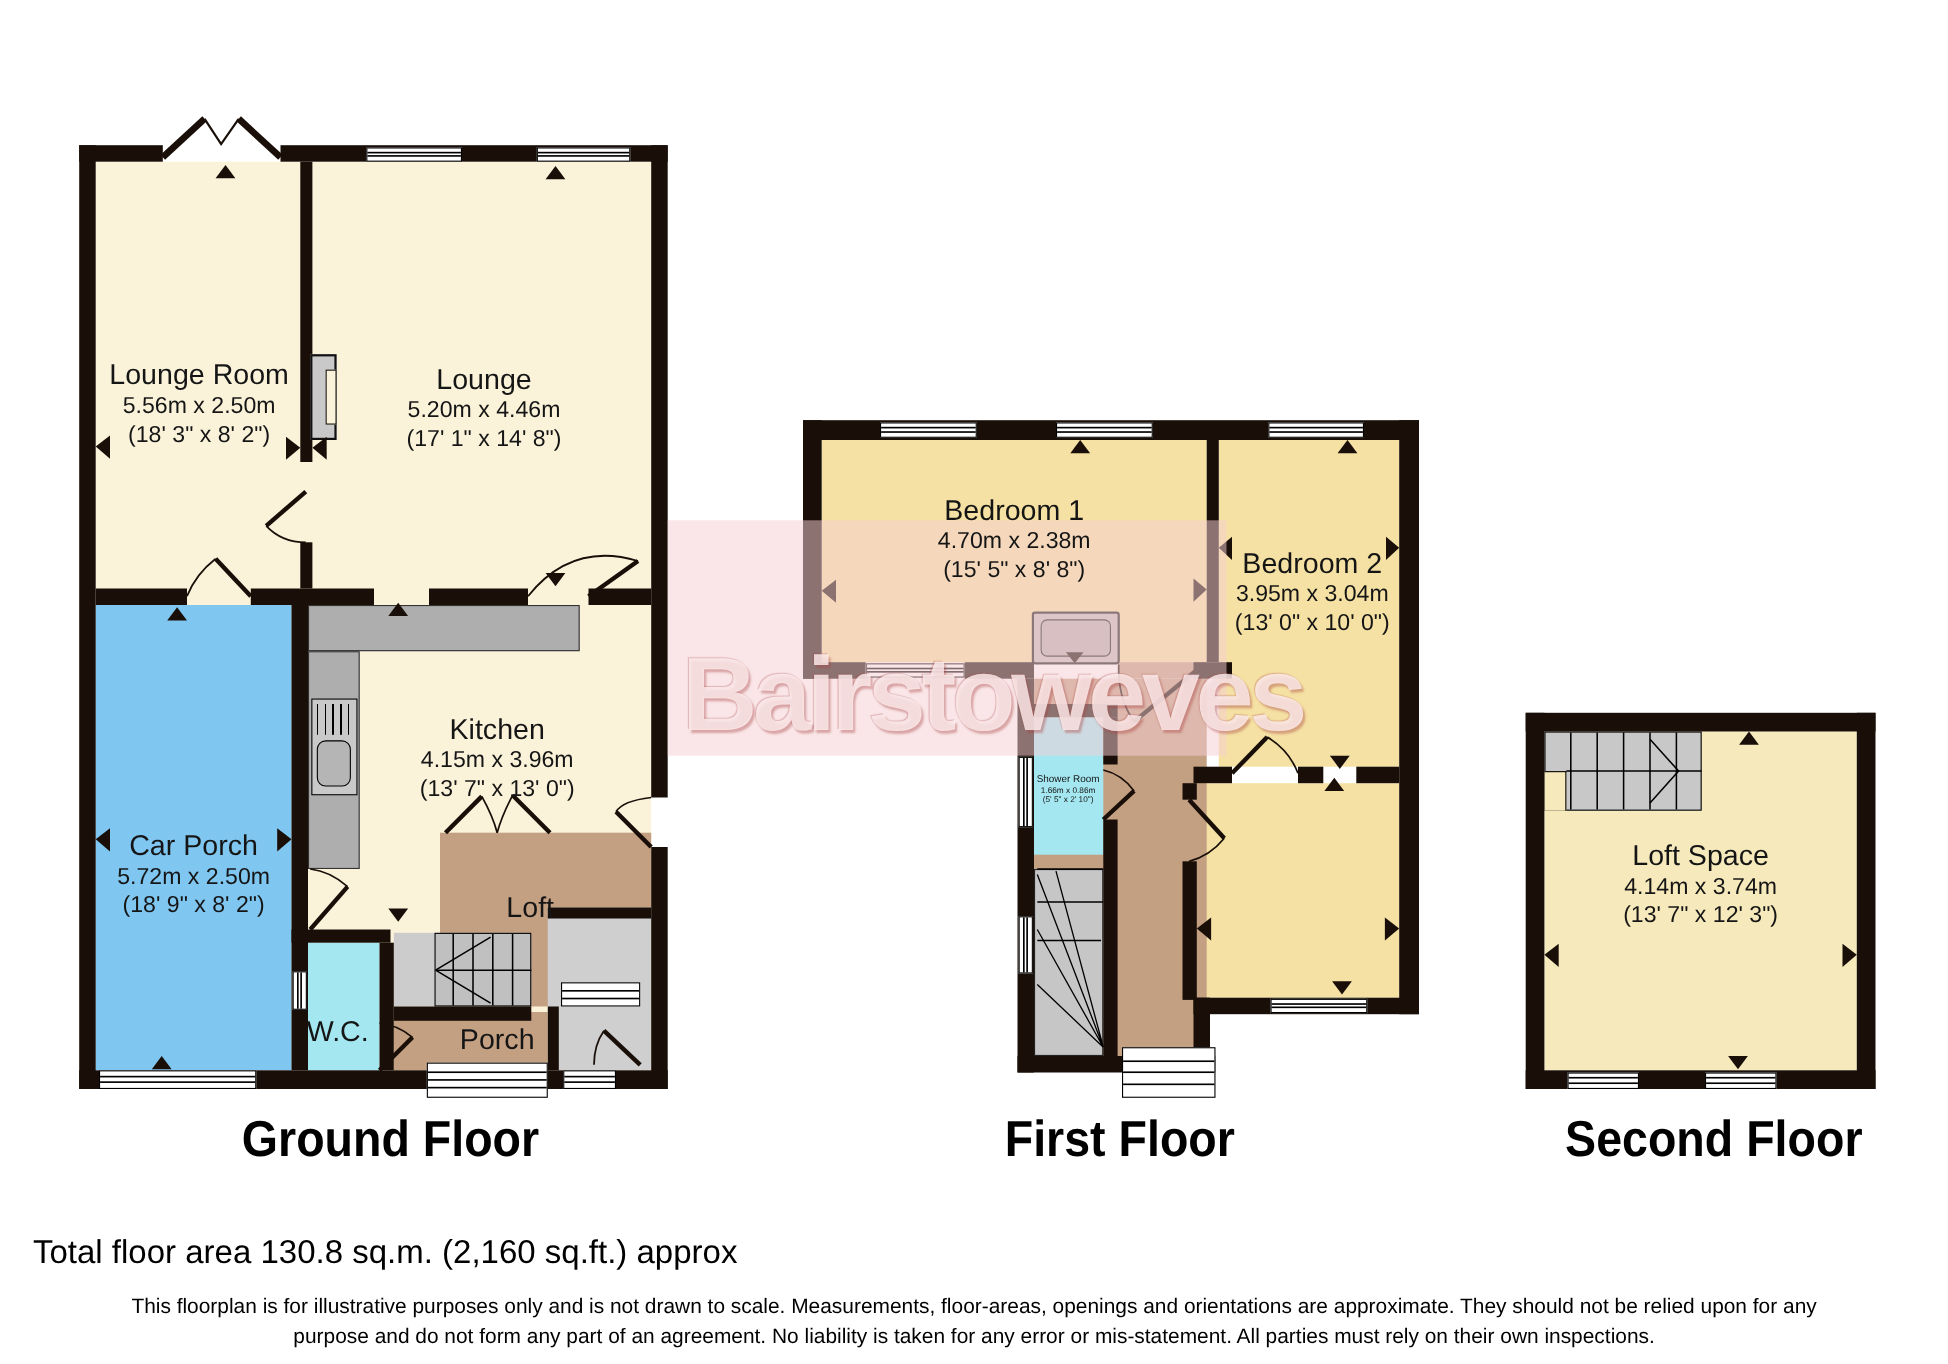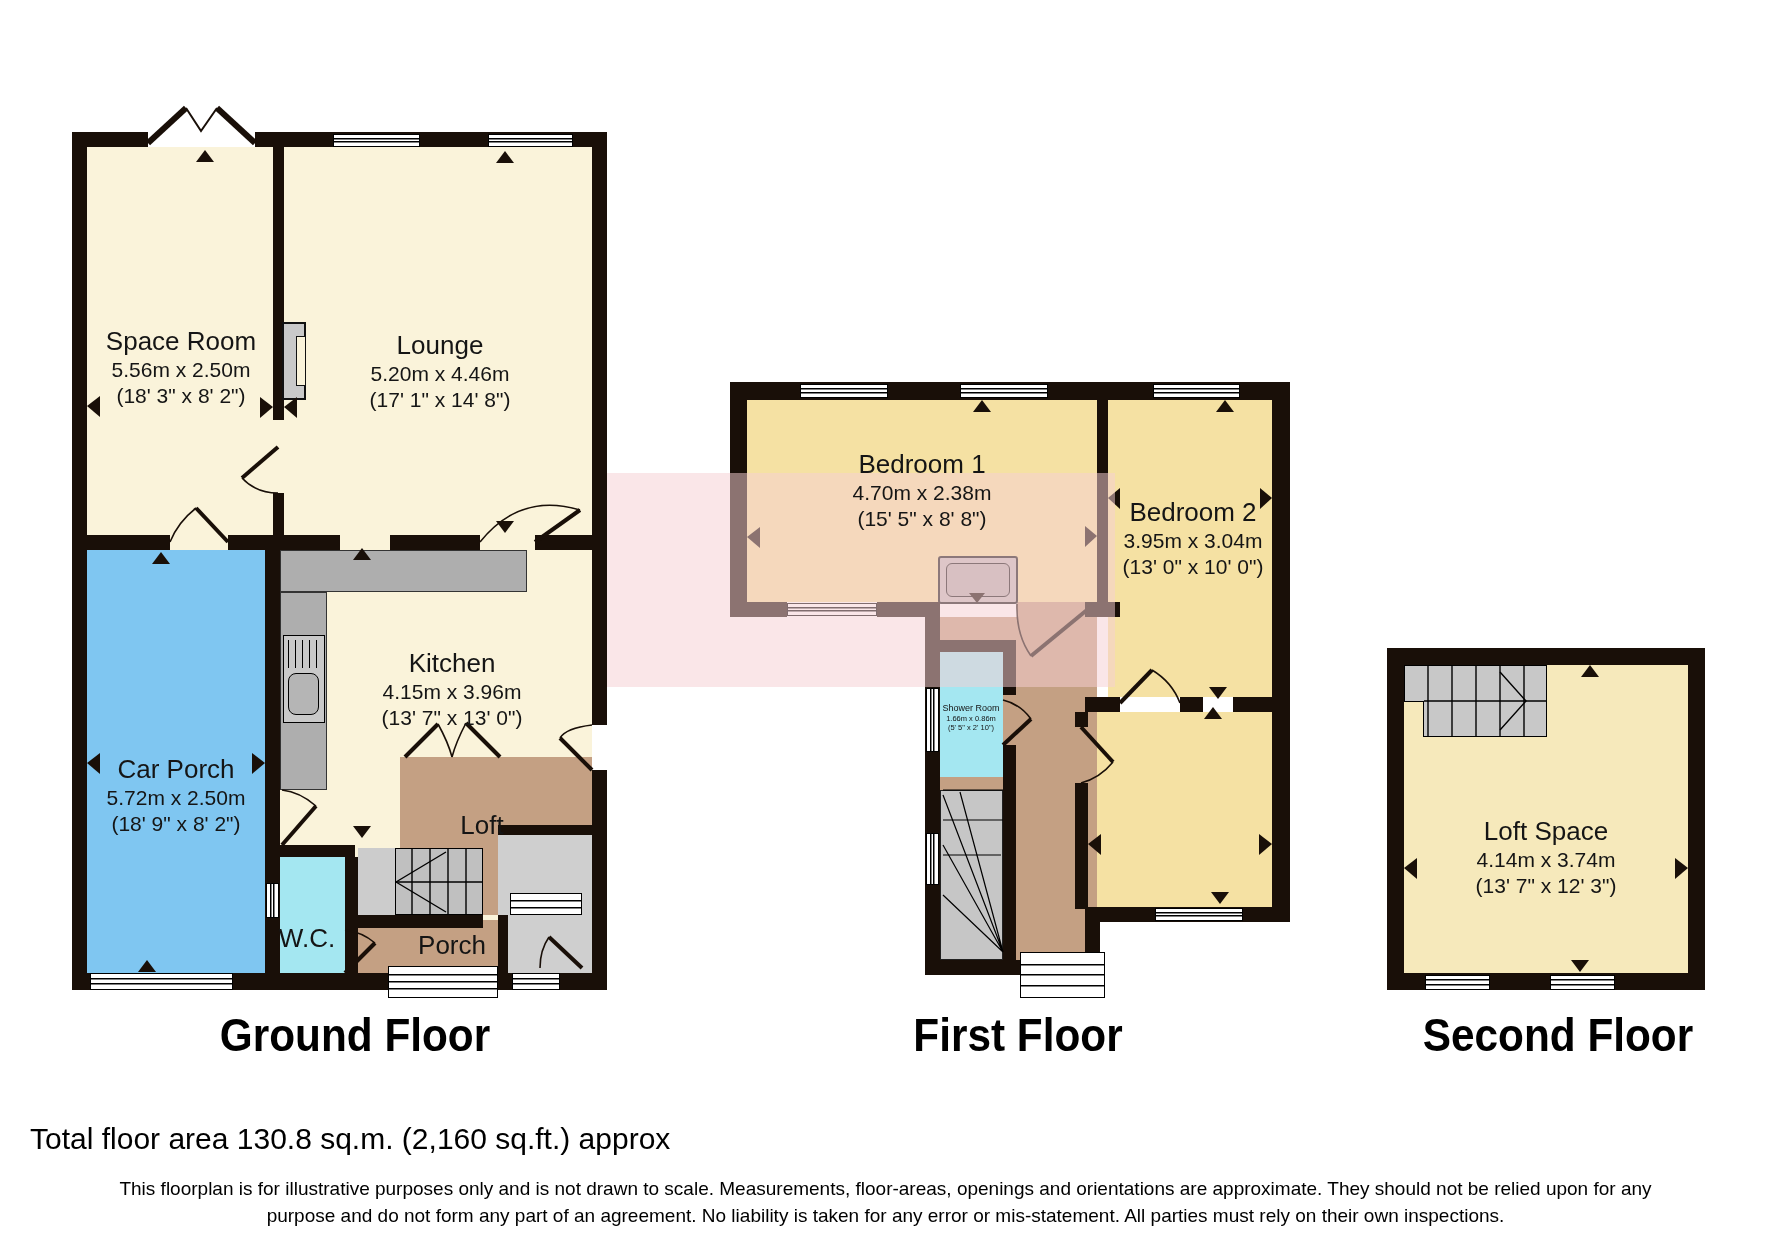"Space Room" div.rname { text: Space -> Lounge }
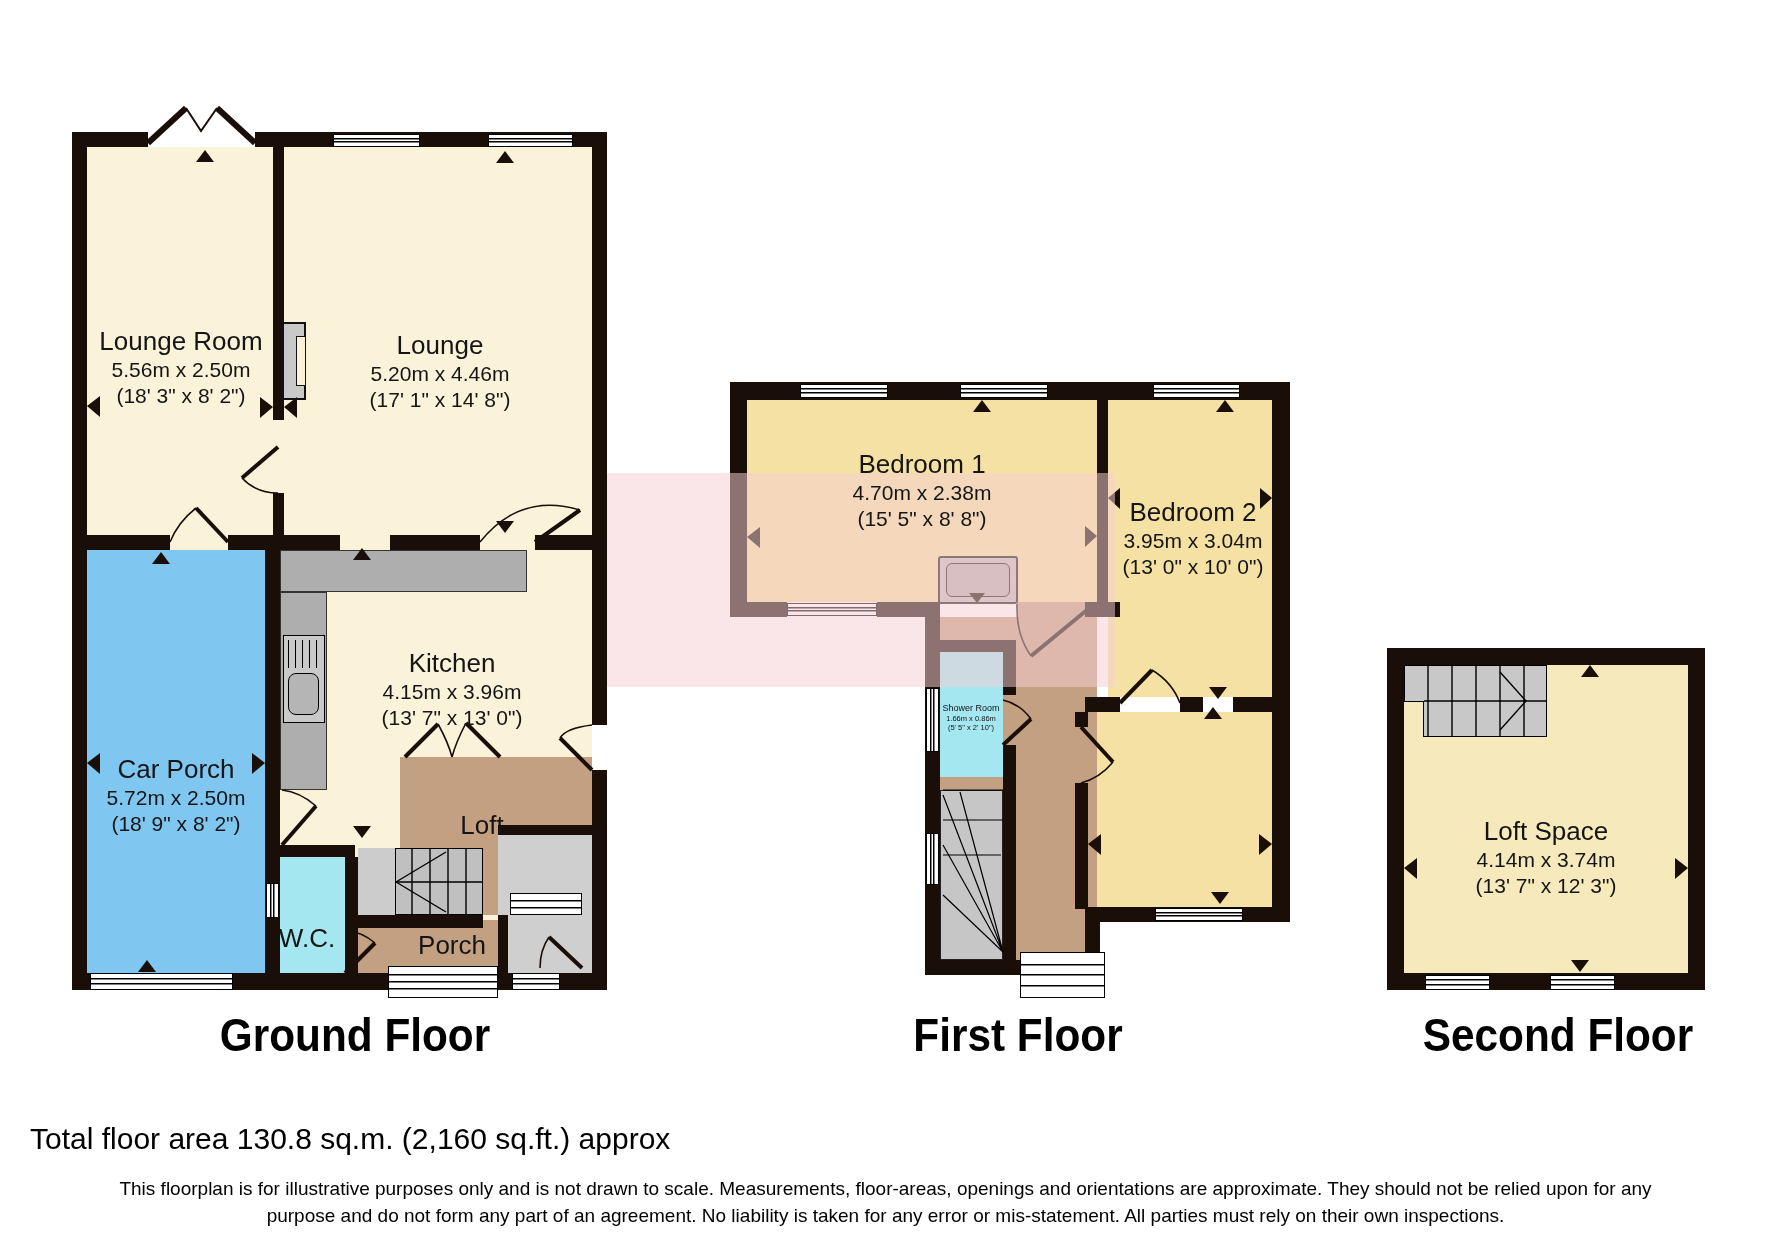"Bairstoweves" div.wm { html: none -> <div>Bairstoweves</div> }
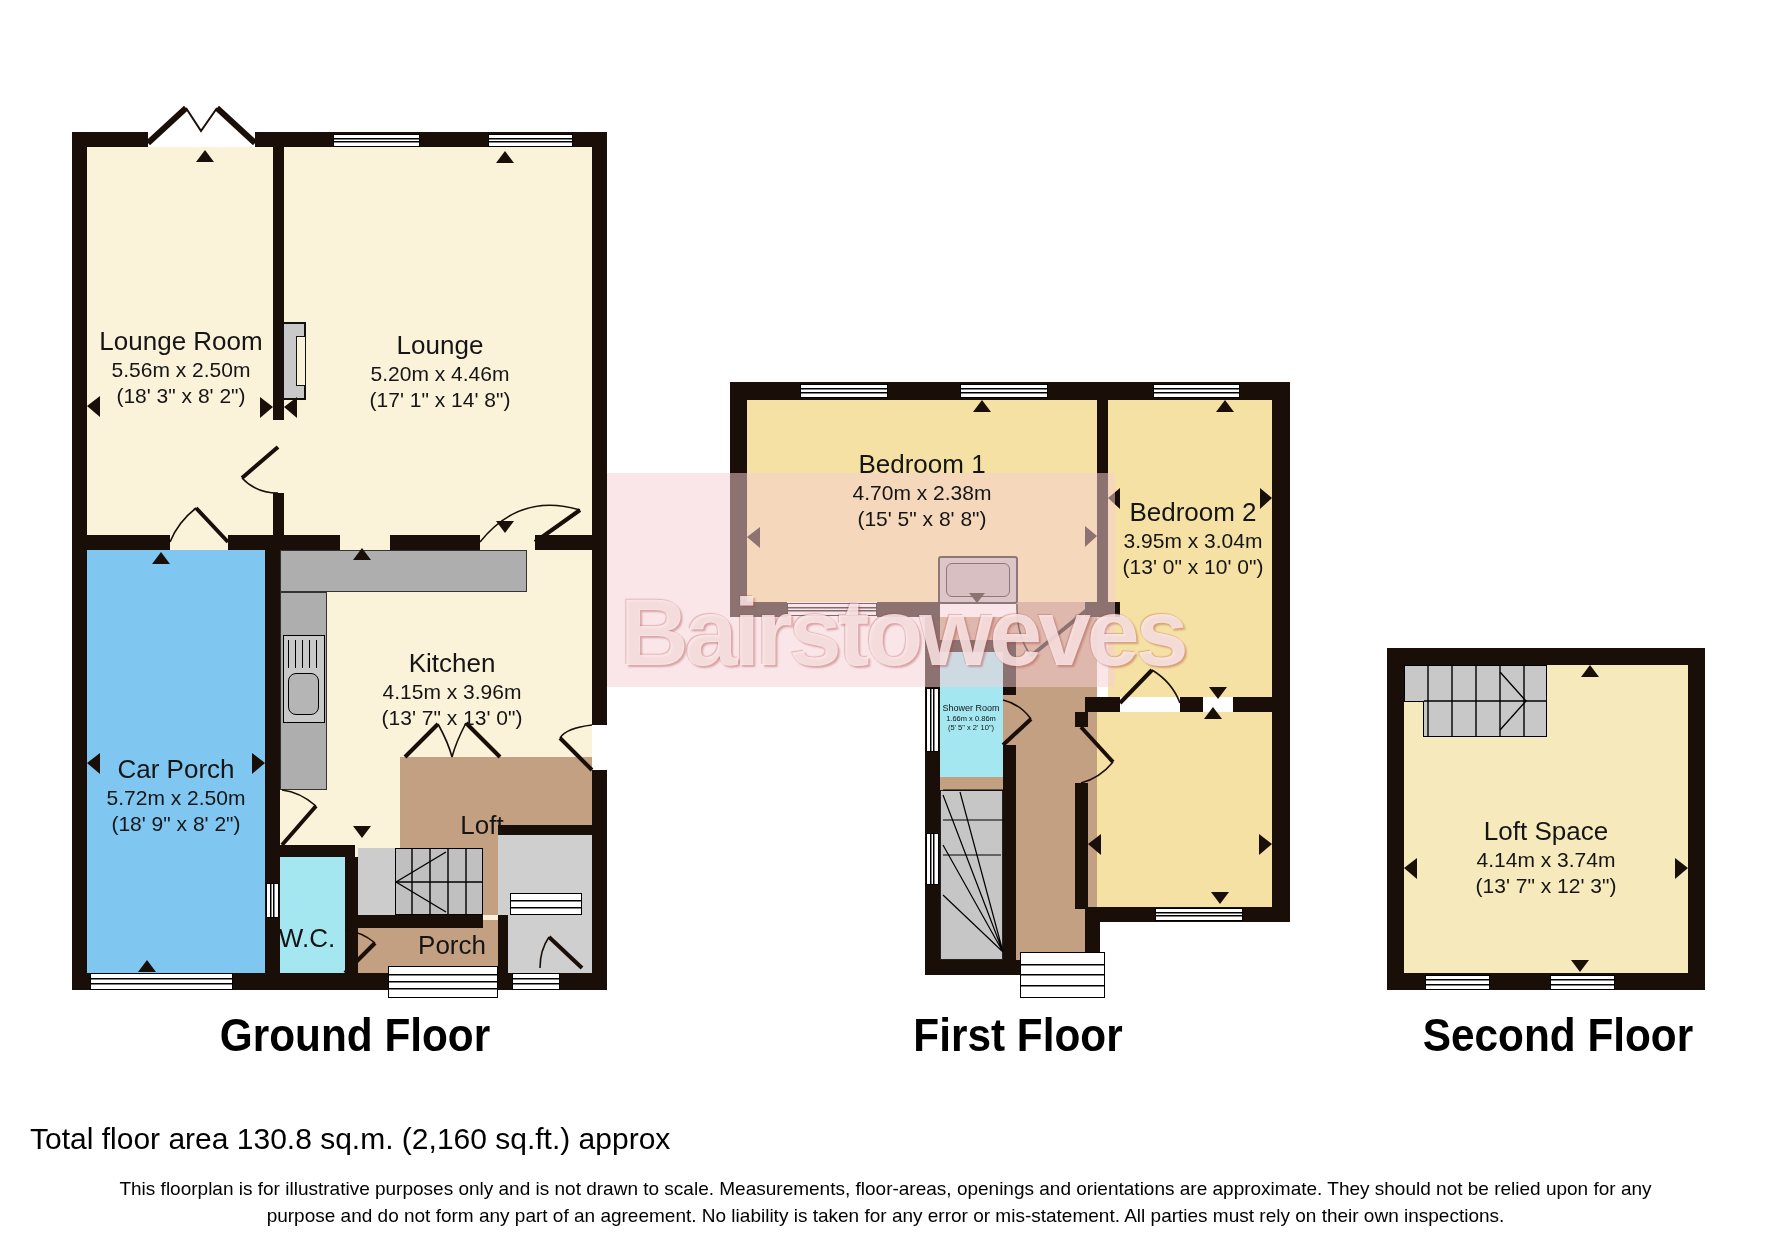"Loft Space" div.rlabel { top: 857px -> 804px }
